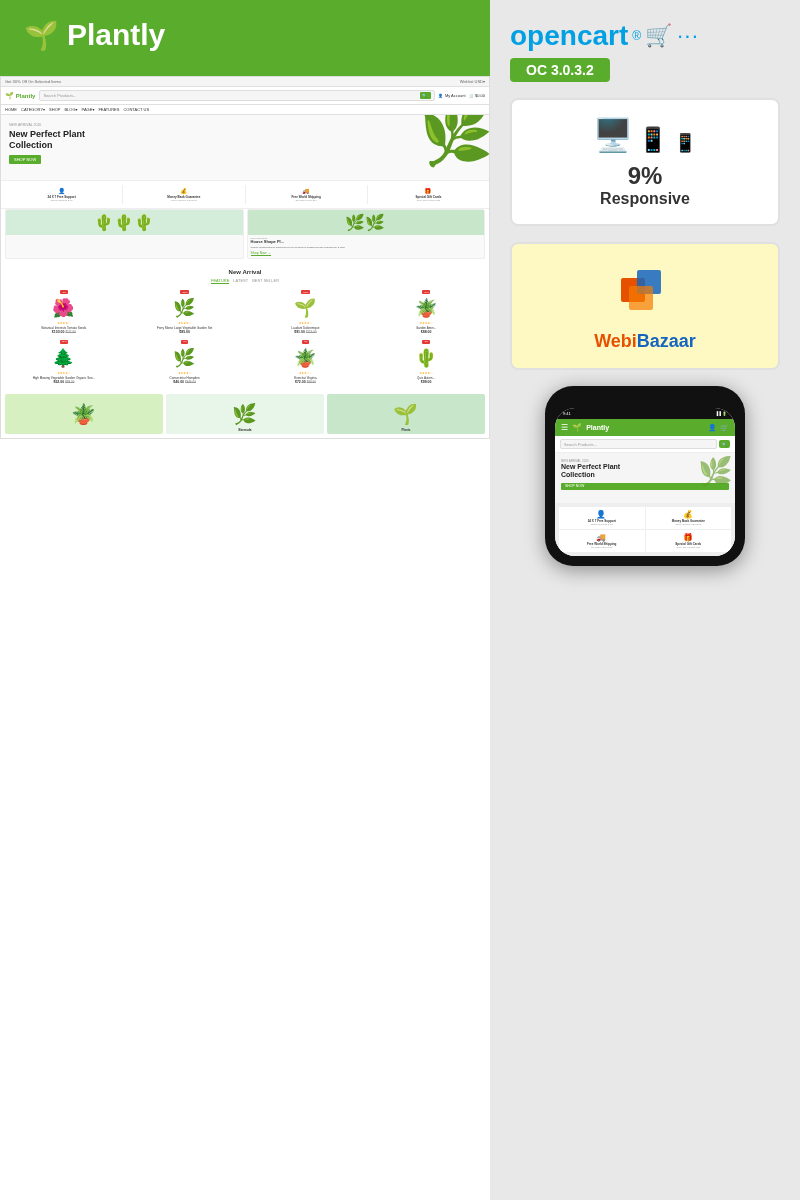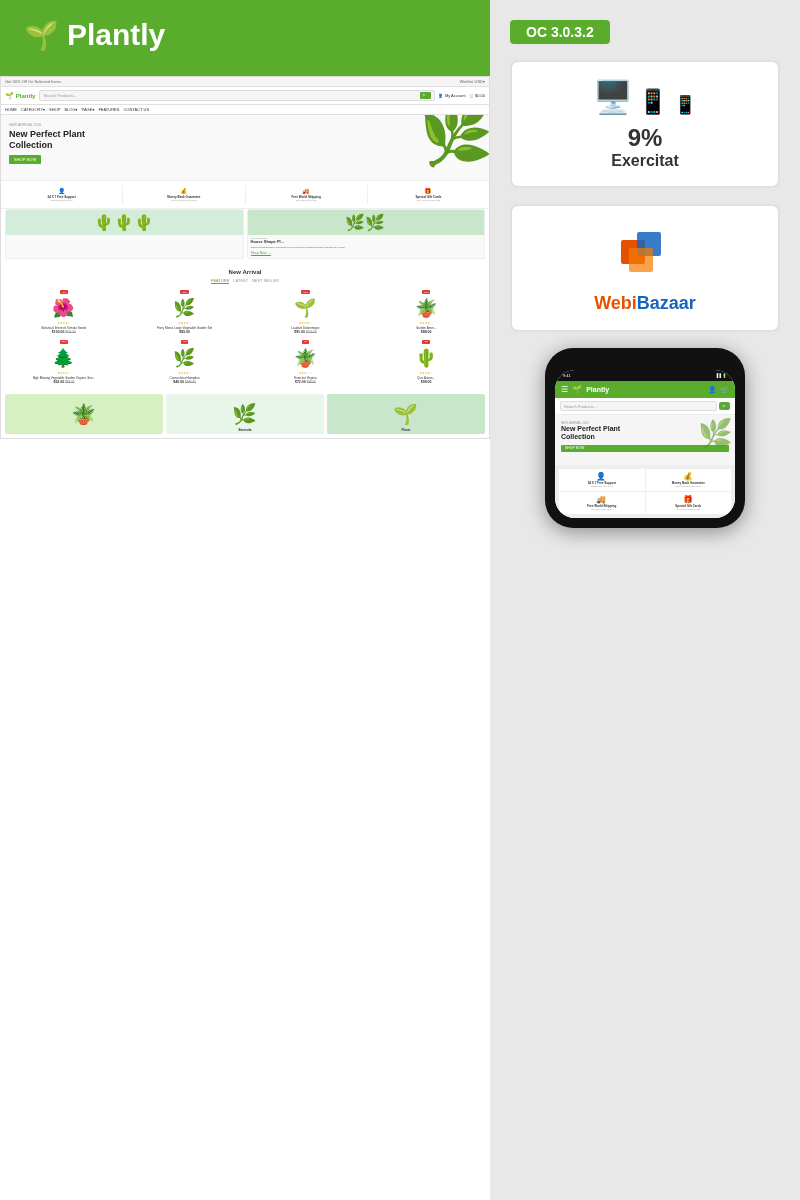"opencart" div.opencart-logo { html: none -> <div> <span>opencart</span> <span>®</span> <span>🛒</span> <span>···</span> </div> }
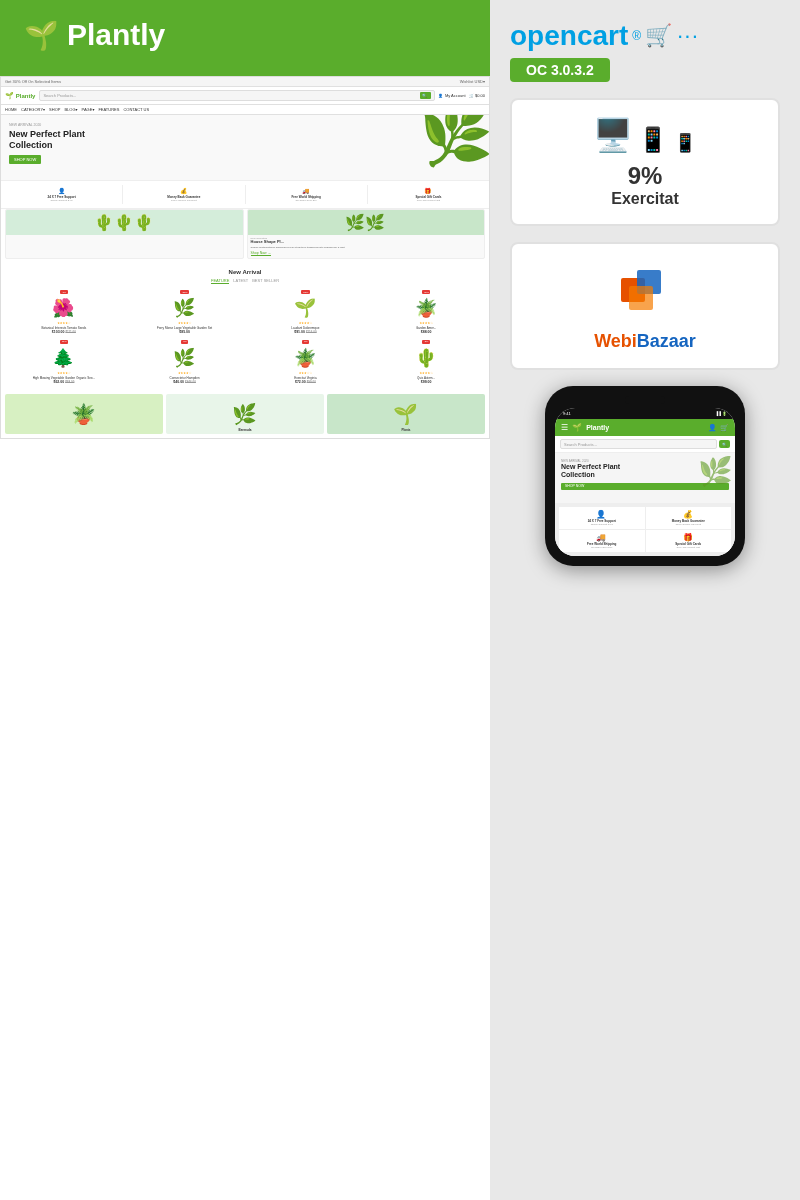"Exercitat" div.responsive-label { text: Exercitat -> Responsive }
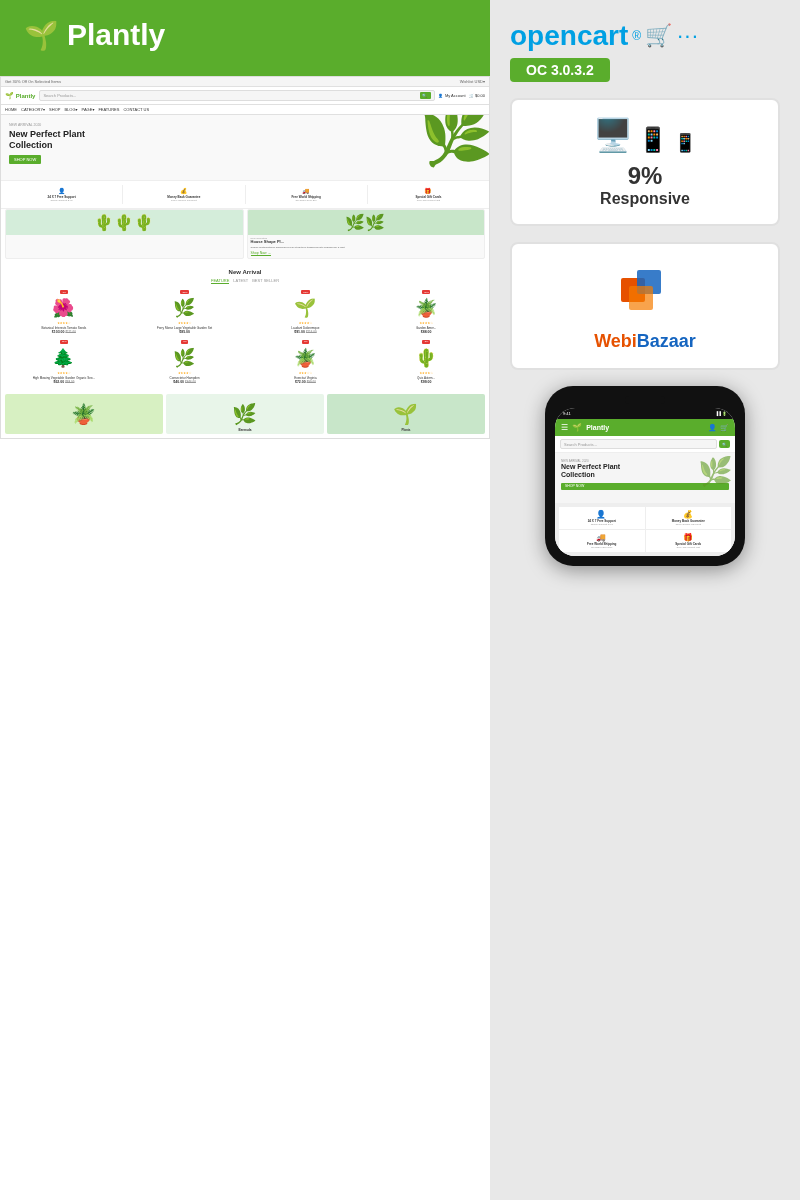"WebiBazaar" .webibazaar-section { background: #ffffff -> #fef9c3 }
